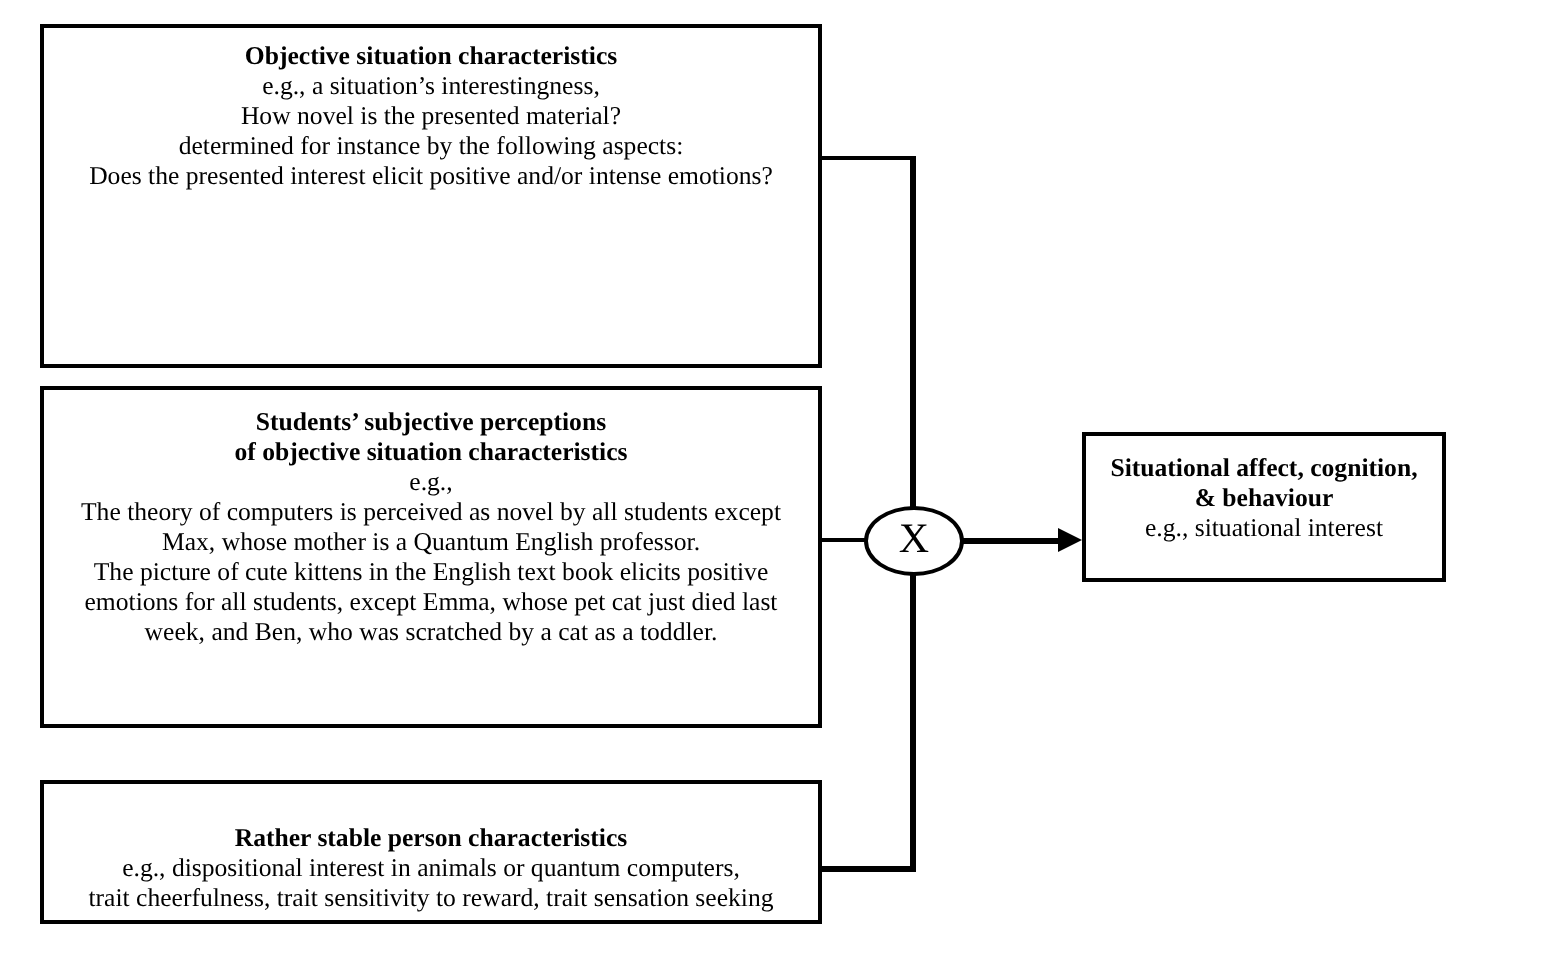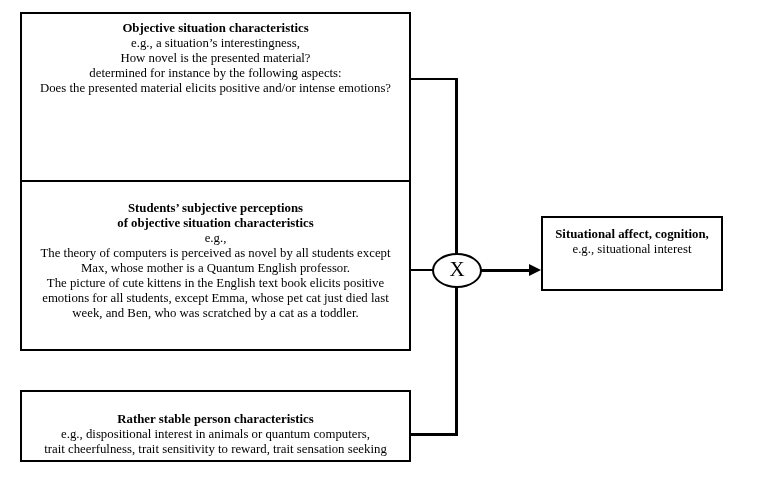"Does the presented material elicits" div.ln { text: material elicits -> interest elicit }
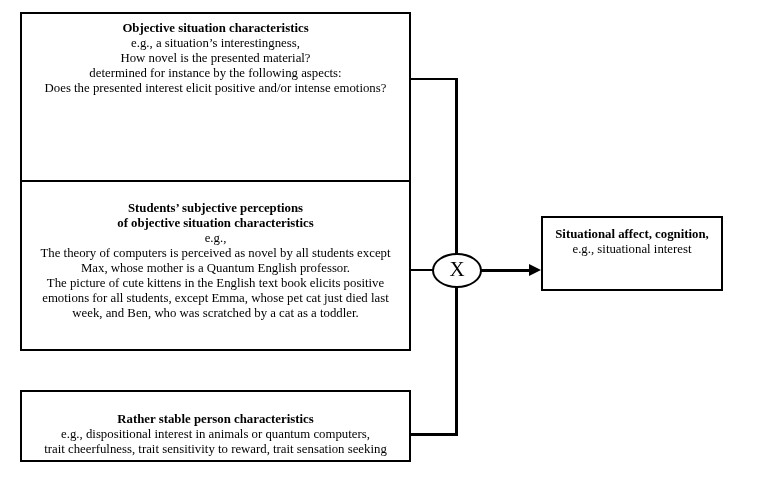"Students’ subjective perceptions" #box-subjective { padding-top: 19px -> 9px; top: 180px -> 193px }
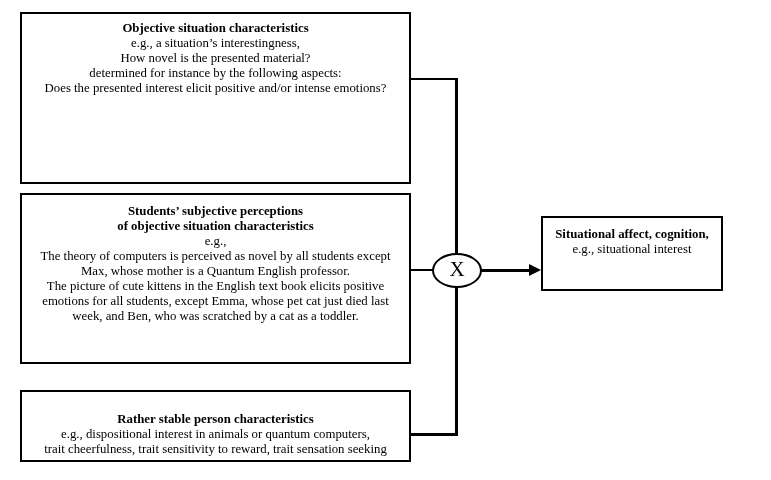"& behaviour" div.title { html: none -> <div>&amp; behaviour</div> }
